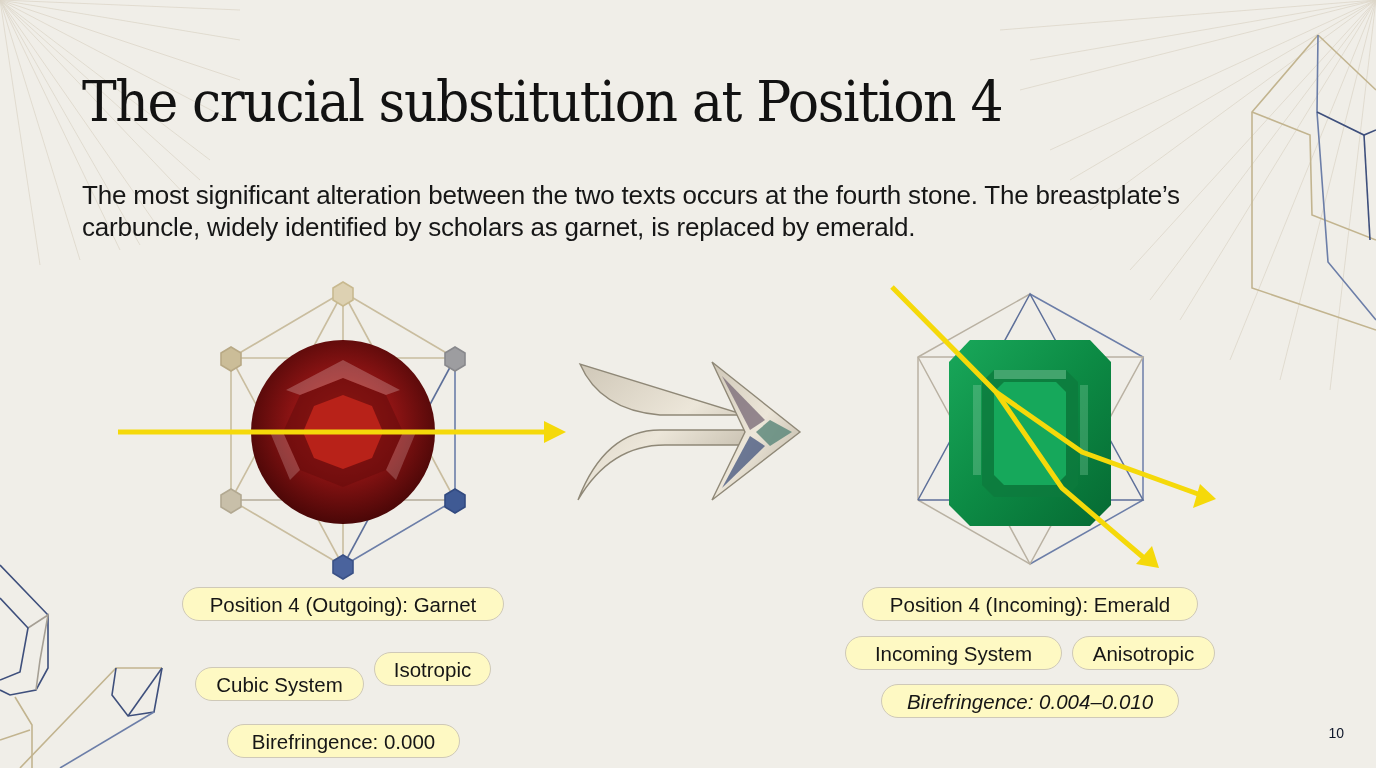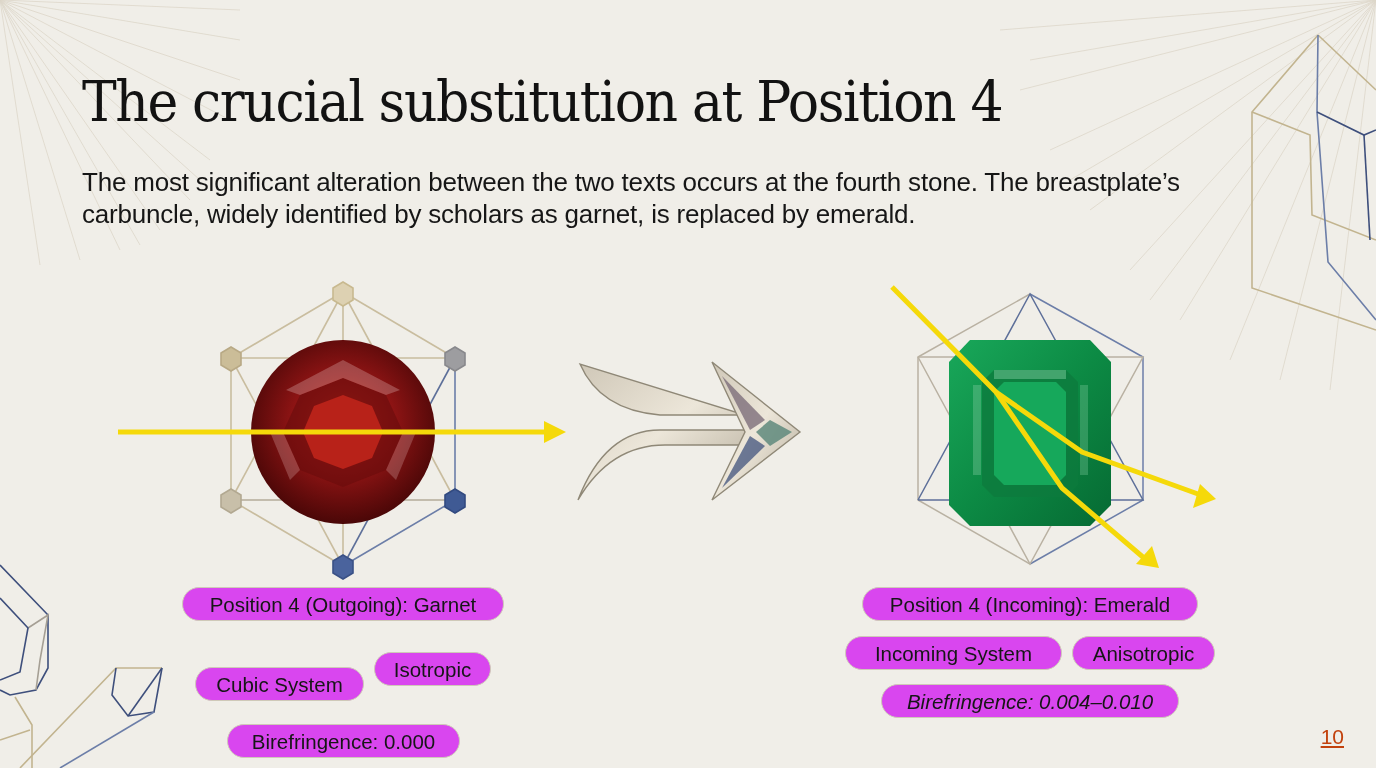"The most significant alteration between" .subtitle { top: 166px -> 179px }
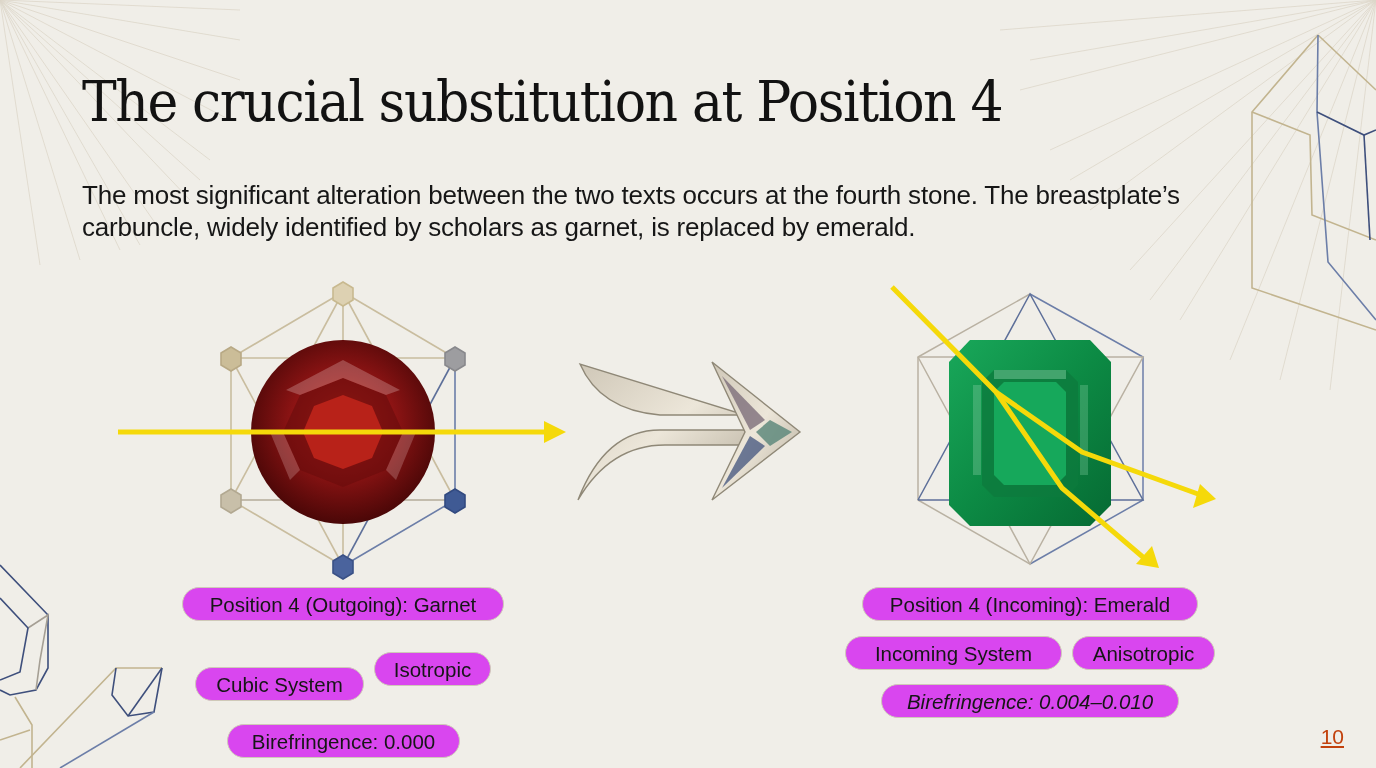"Position 4 (Outgoing): Garnet" .pill { background: #d946ef -> #fef9c3 }
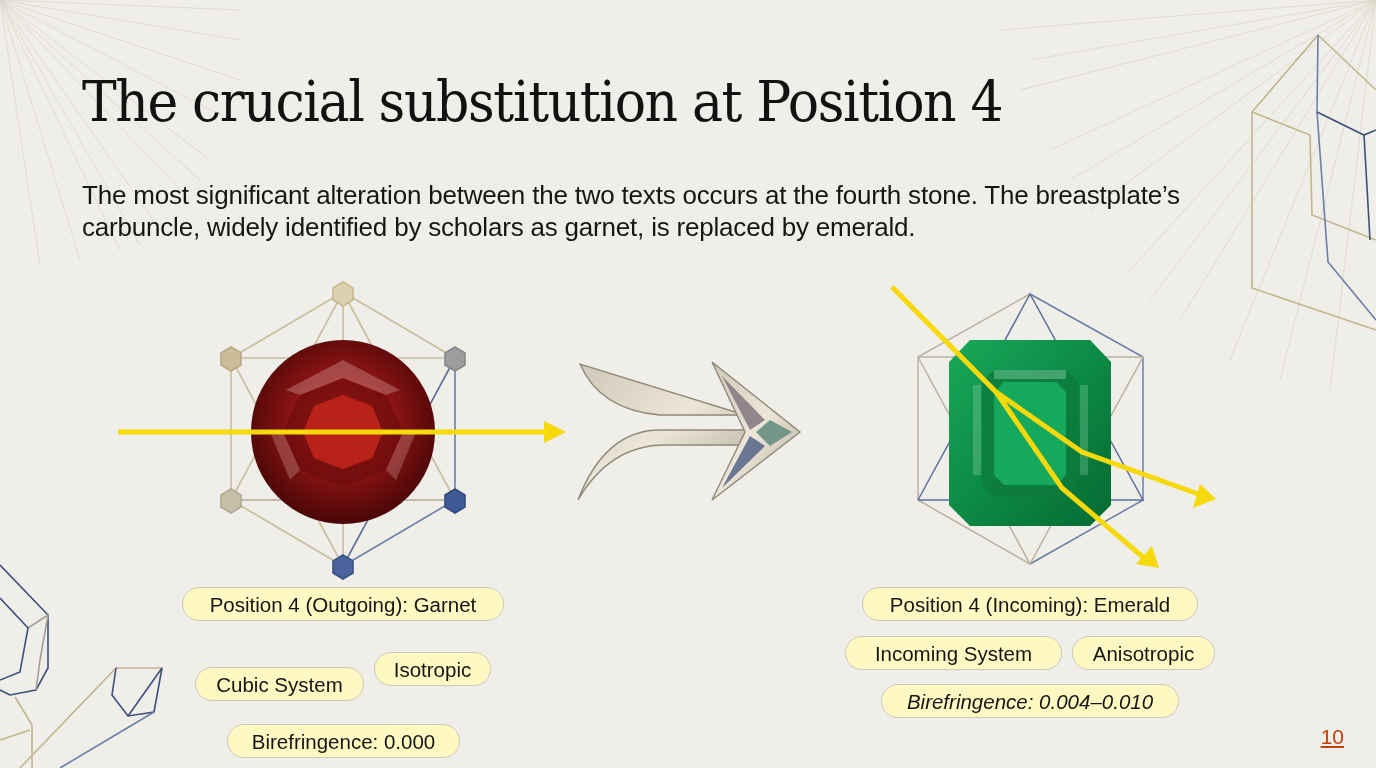"10" .page-number { color: #c2410c -> #0f172a; font-size: 21px -> 14px; text-decoration: underline -> none }
